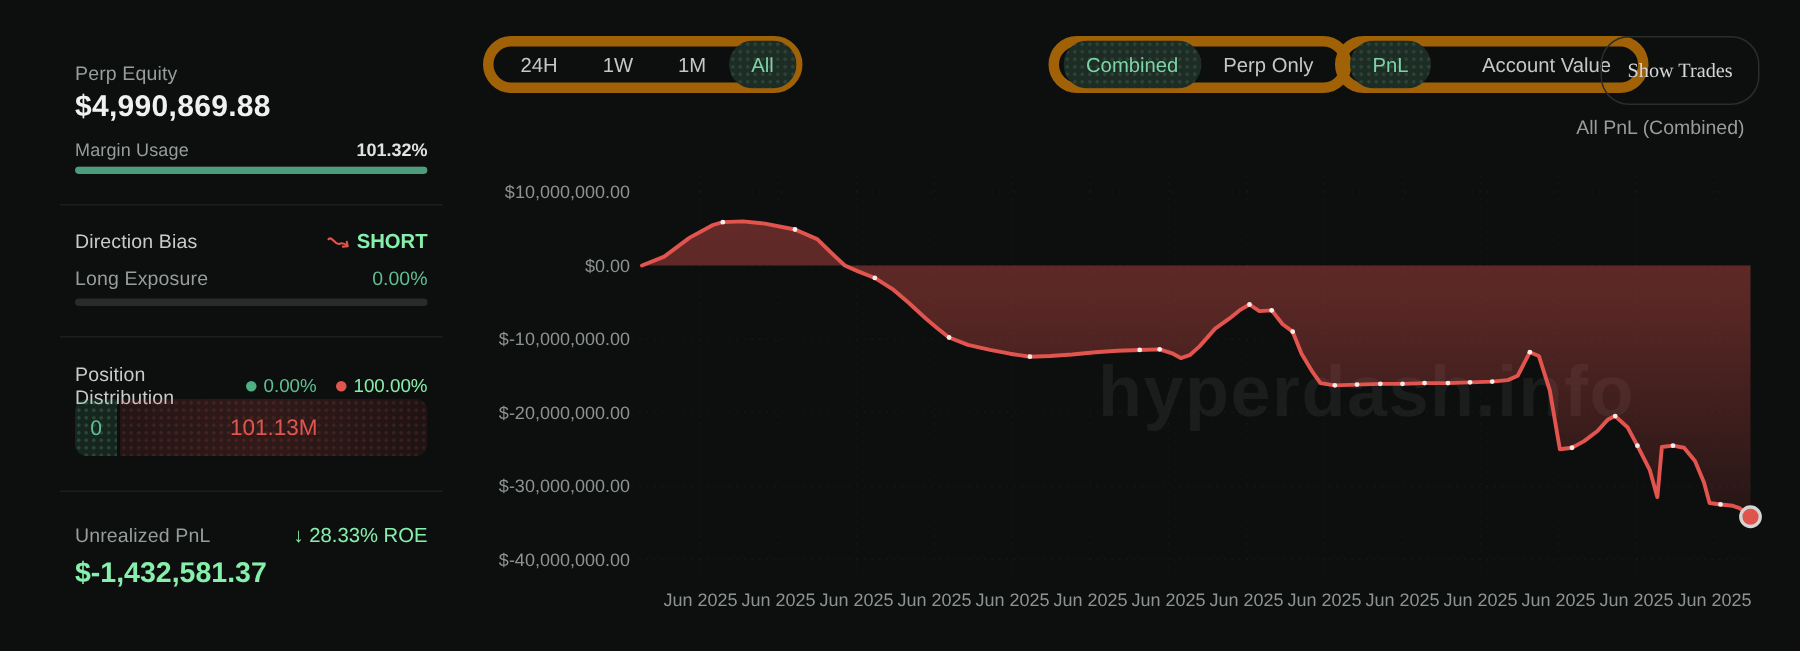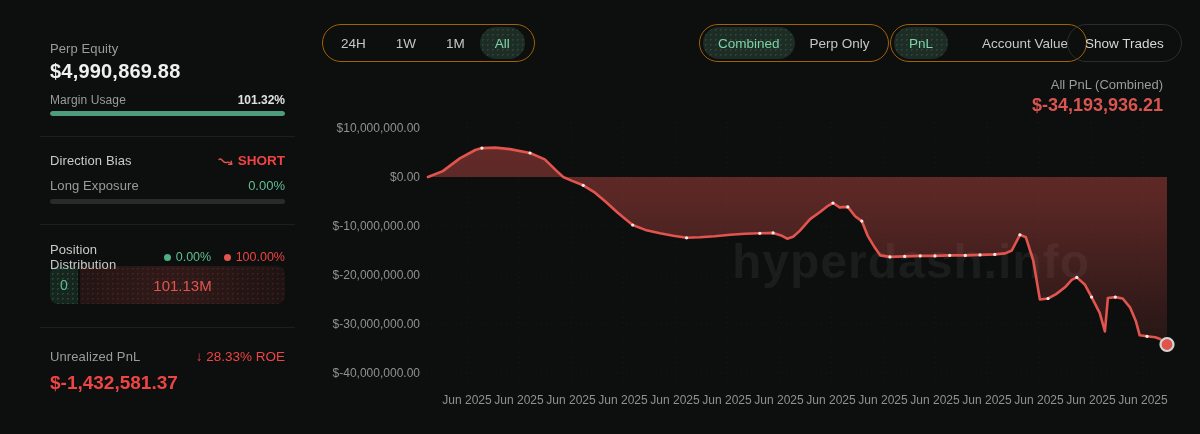"24H" .seg-group { border: 1px solid #a16207 -> 7px solid #a16207 }
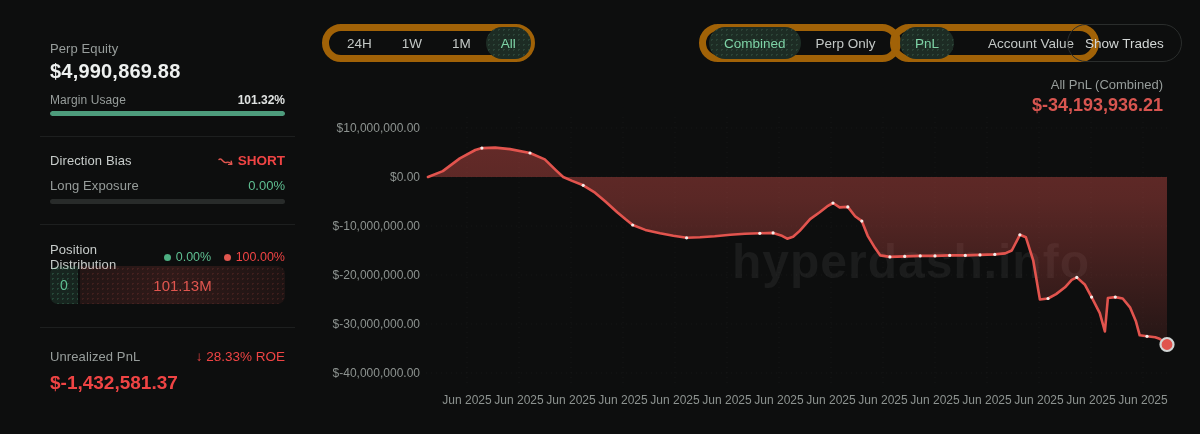"Show Trades" .solo-btn { font-family: none -> Liberation Serif, serif; height: 38px -> 46px }
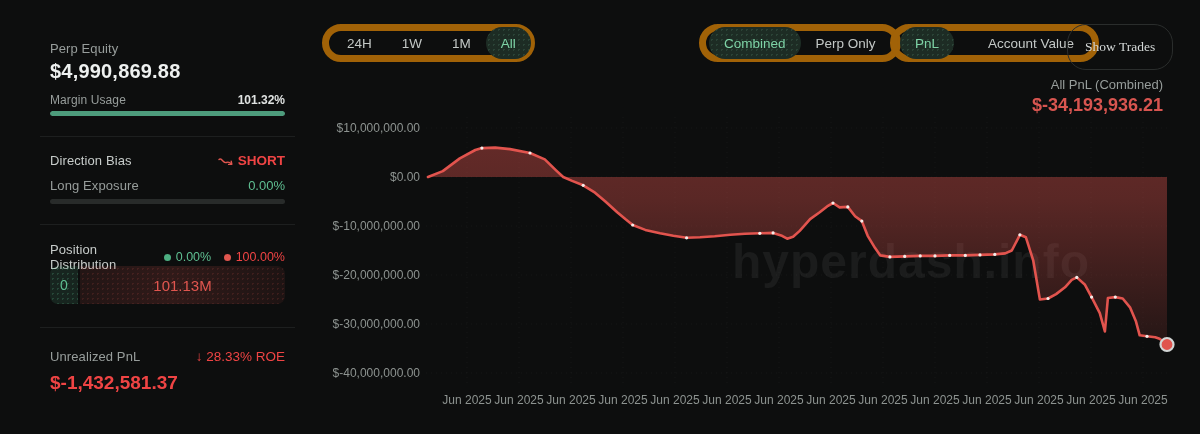"$-34,193,936.21" div.summary-value { html: <div>$-34,193,936.21</div> -> none }
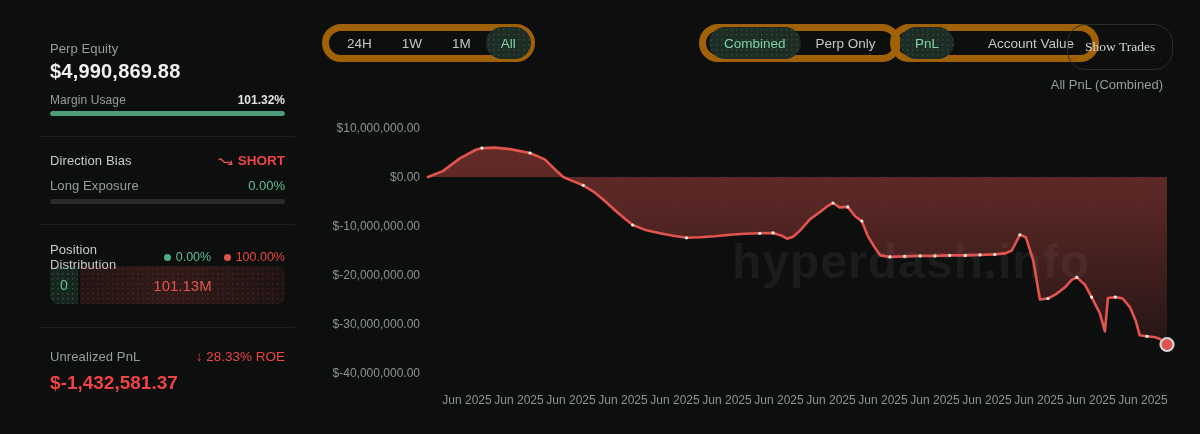"SHORT" .red-text { color: #ef4444 -> #86efac }
